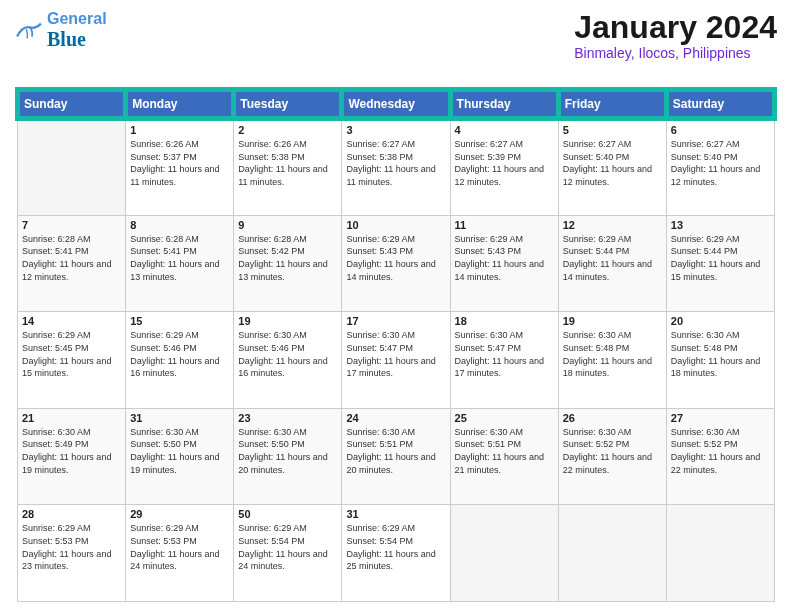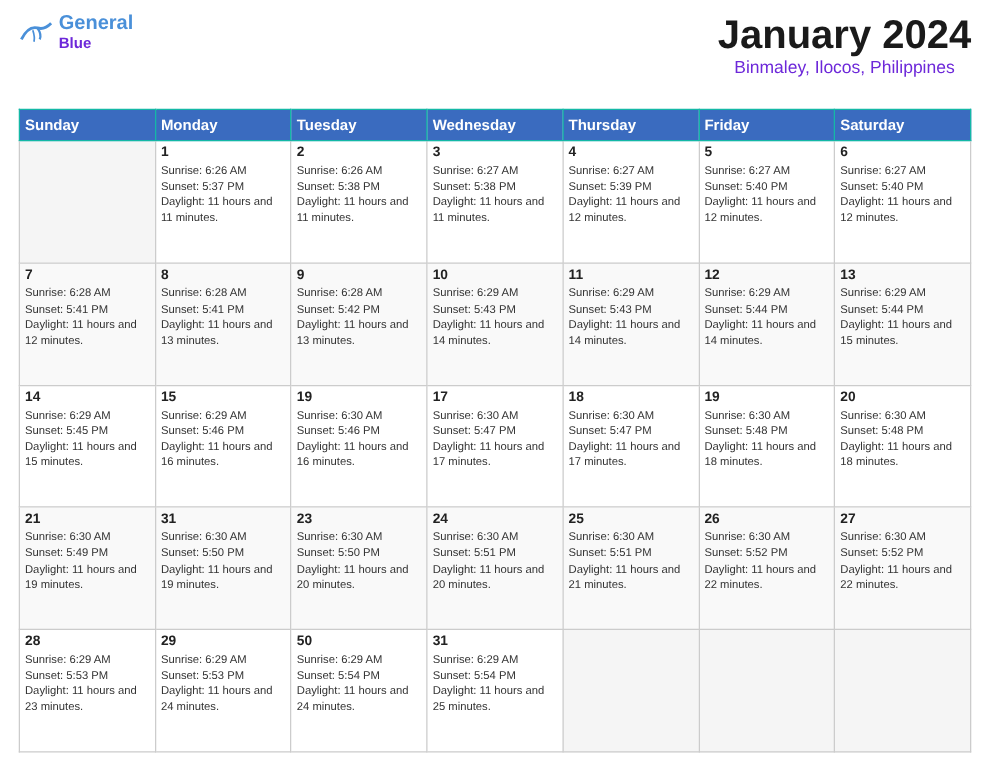"Blue" div { color: #6d28d9 -> #0369a1; font-family: none -> Liberation Serif, serif; font-size: 12px -> 20px }
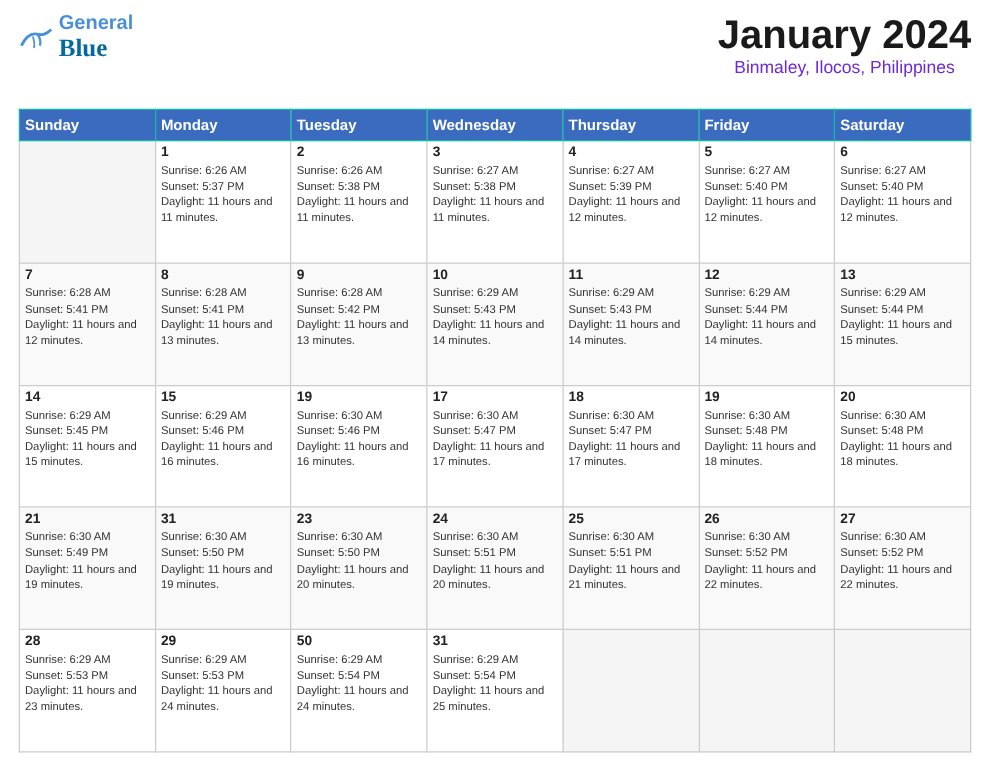"January 2024" .title-block { text-align: center -> left }
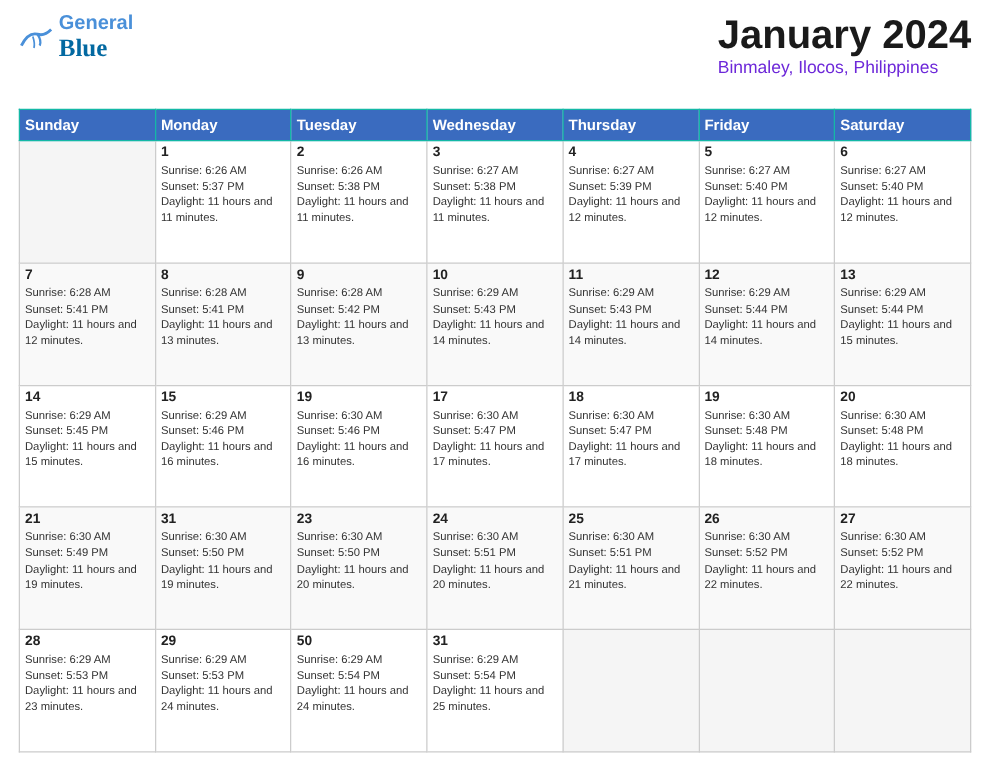"Sunday" .calendar th { border: 1px solid #14b8a6 -> 5px solid #14b8a6 }
